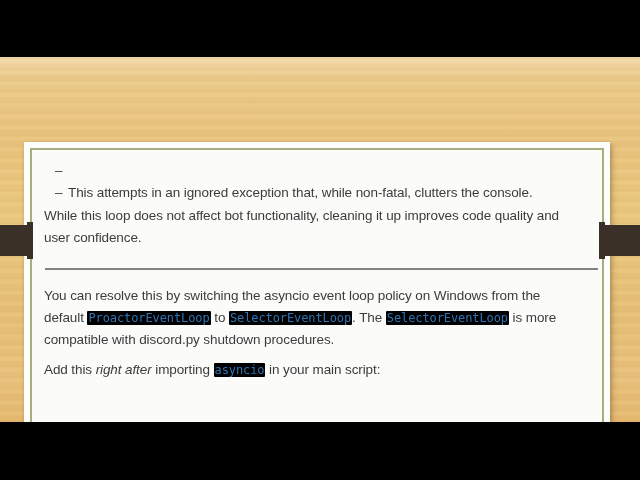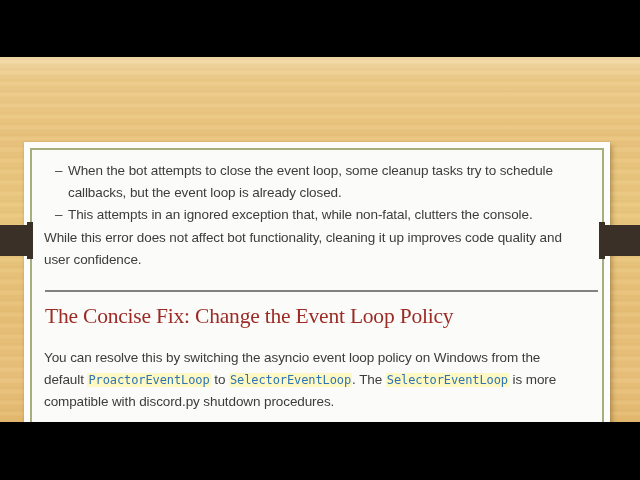"When the bot attempts to" span.btext { html: <span>When the bot attempts to close the event loop, some cleanup tasks try to schedule callbacks, but the event loop is already closed.</span> -> none }
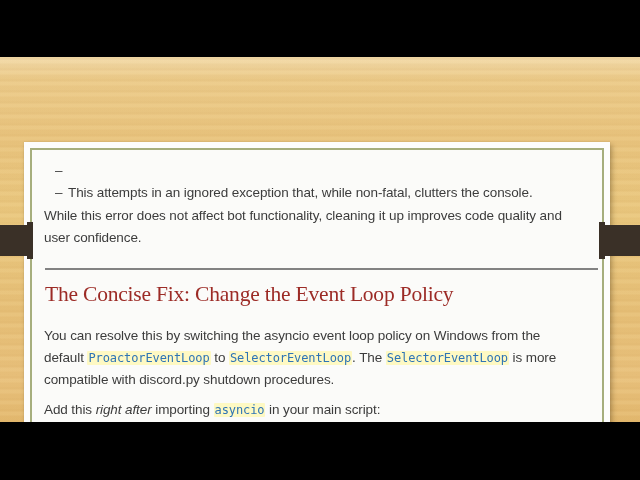"While this error does not" p.para { text: error -> loop }
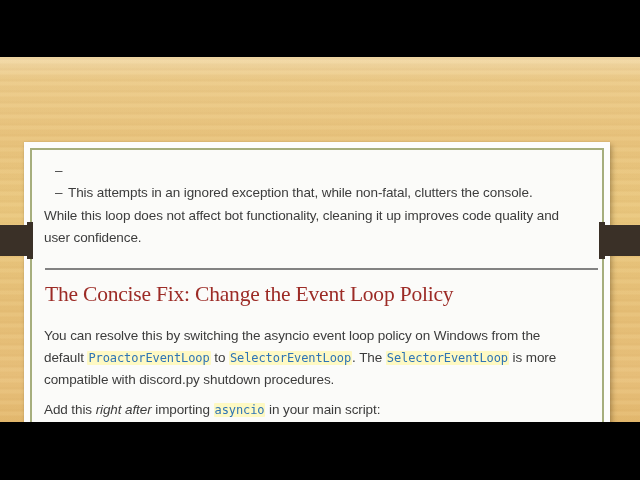"The Concise Fix: Change the" h1.heading { html: <h1>The Concise Fix: Change the Event Loop Policy</h1> -> none }
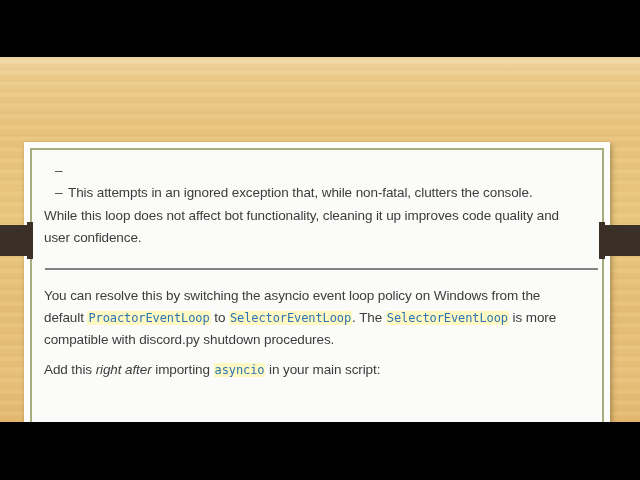"ProactorEventLoop" code.inline { background: #fef9c3 -> #000000 }
